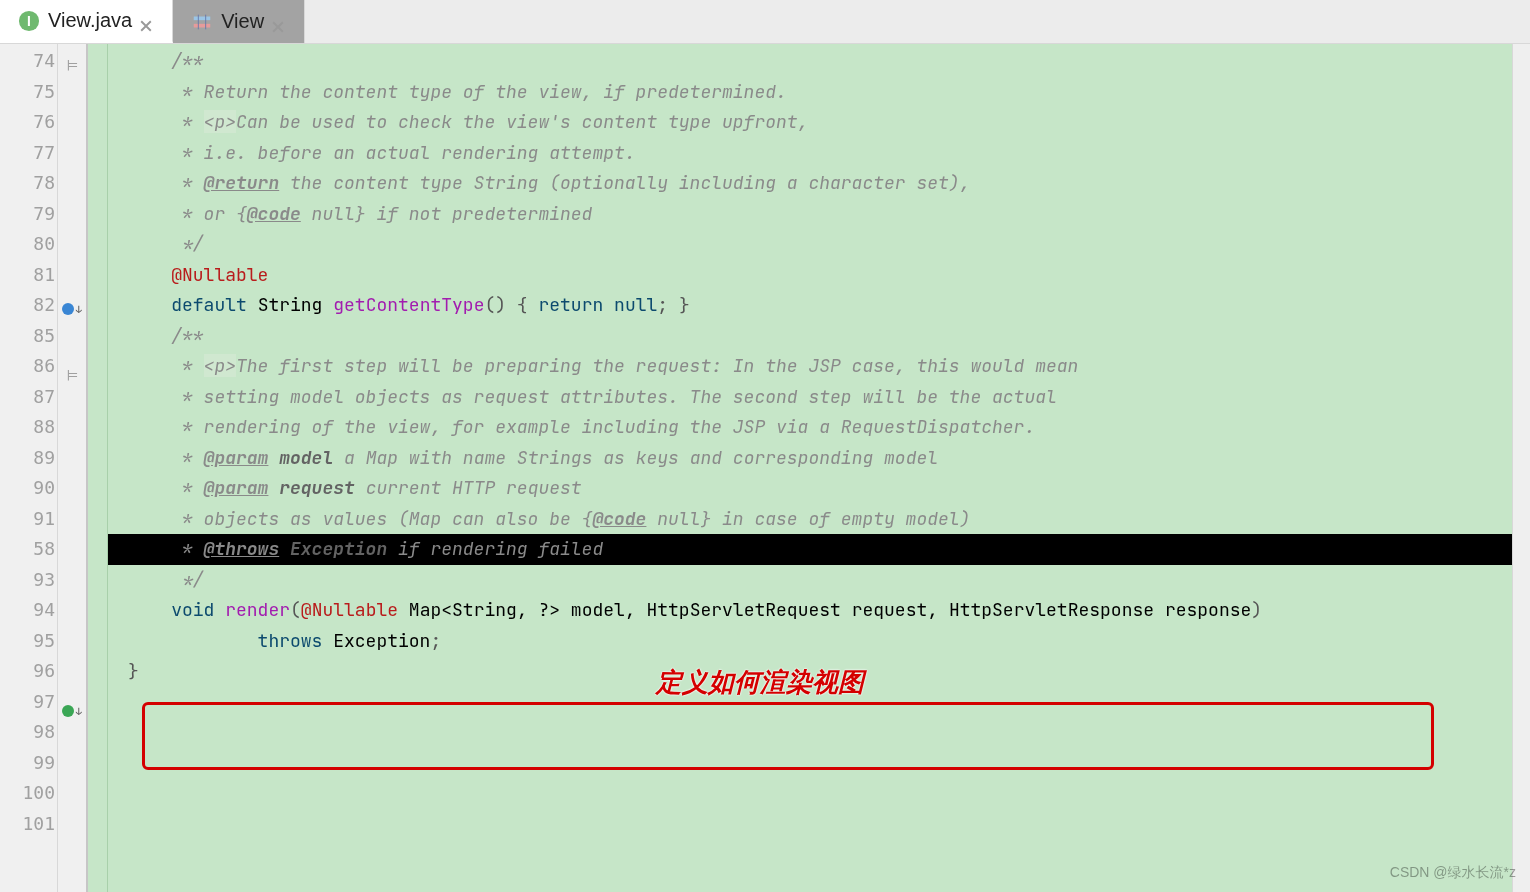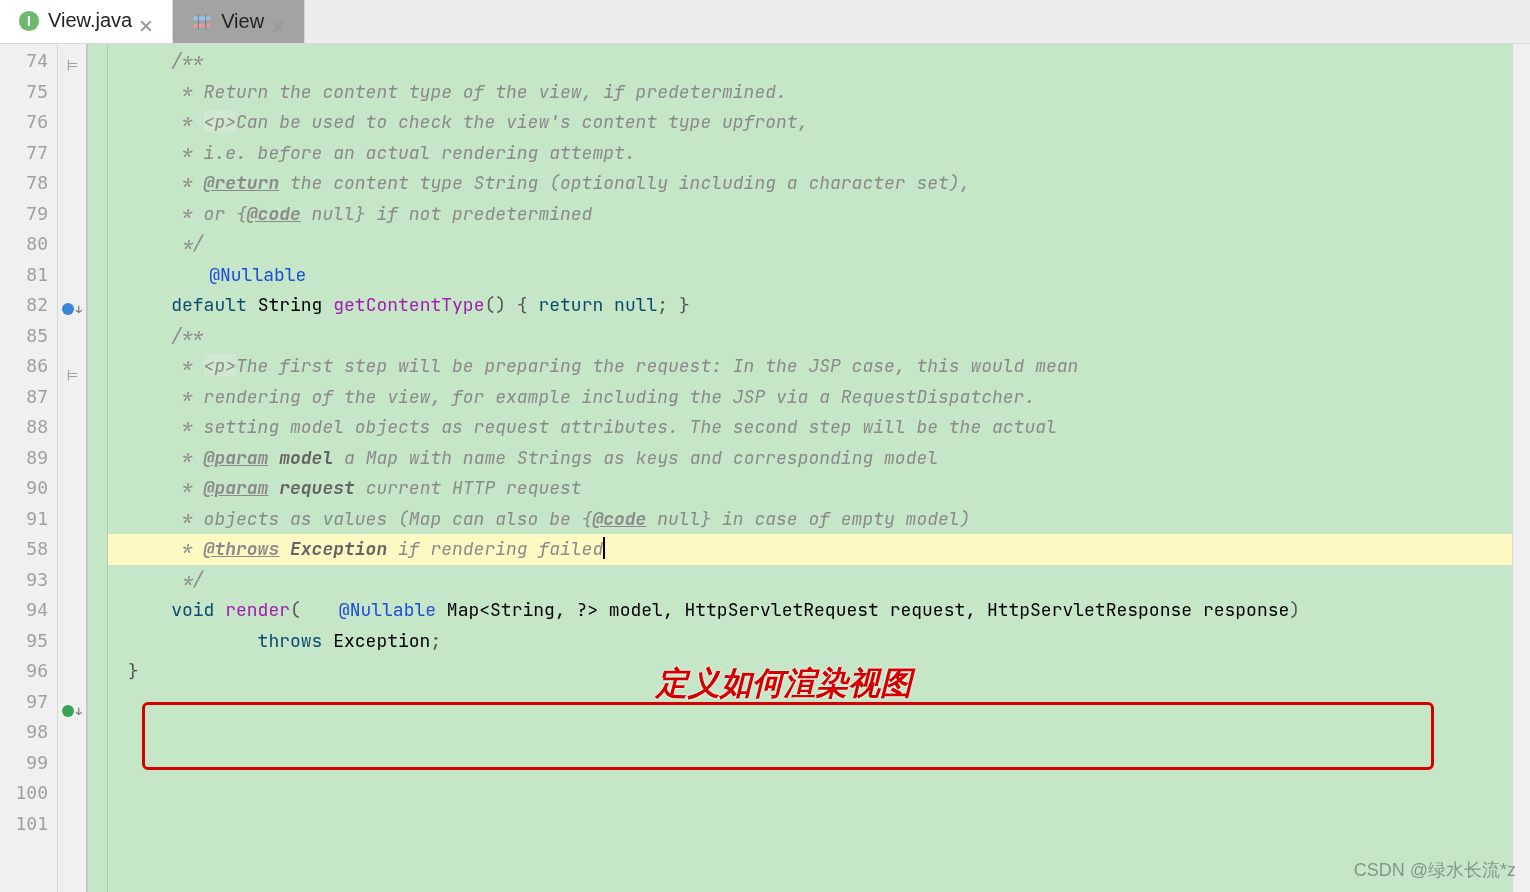"74" .gutter { padding-right: 9px -> 2px }
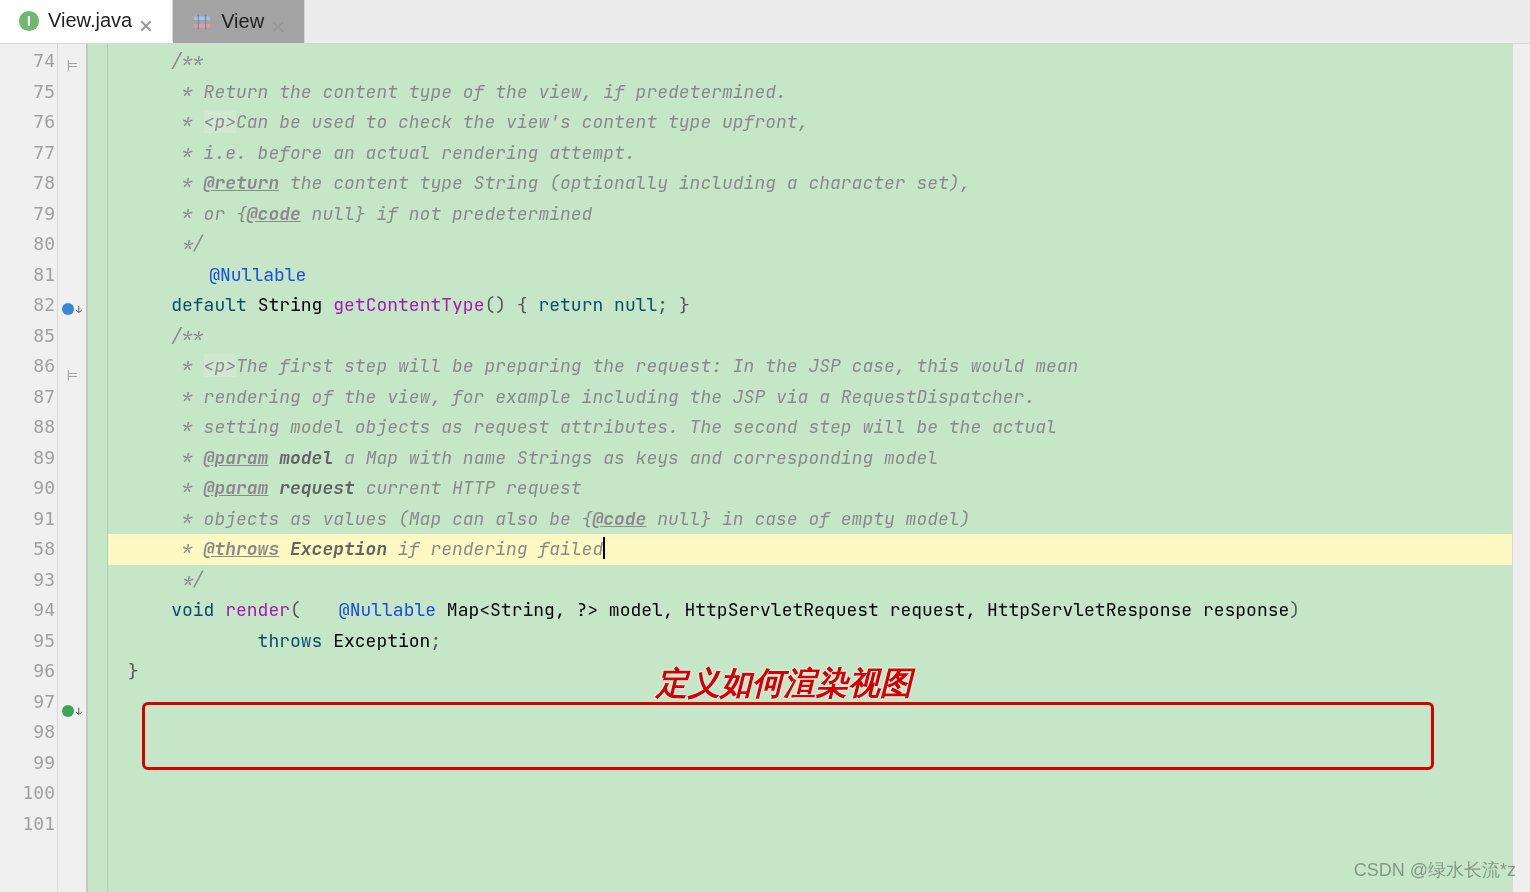"@Nullable" .an { color: #1d4ed8 -> #b91c1c; margin-left: 38px -> none }
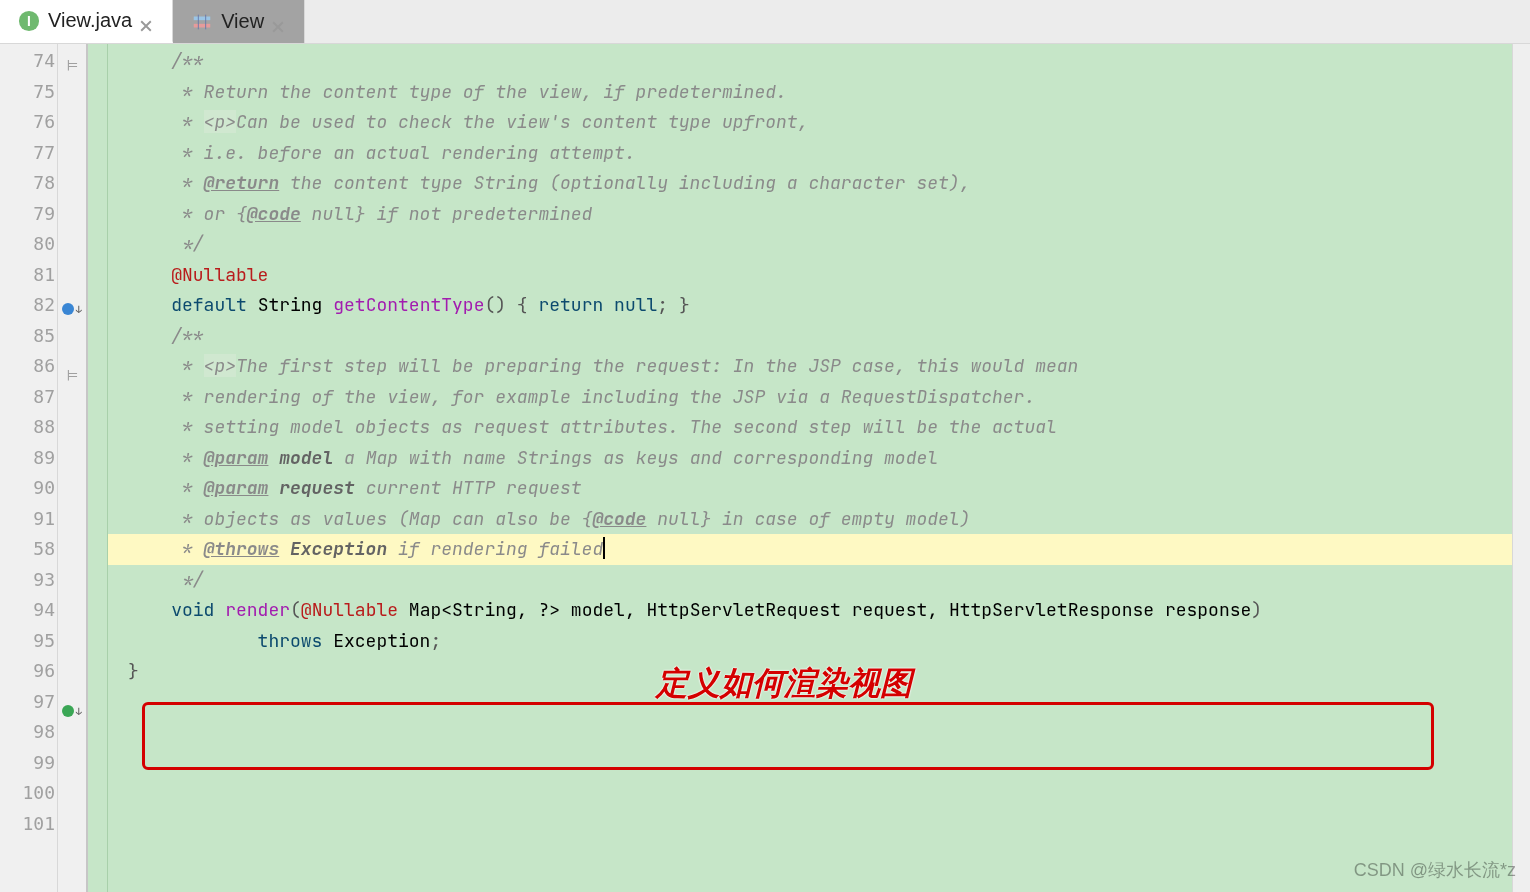"* rendering of the view," div.line { order: before "* setting model objects as" -> after "* setting model objects as" }
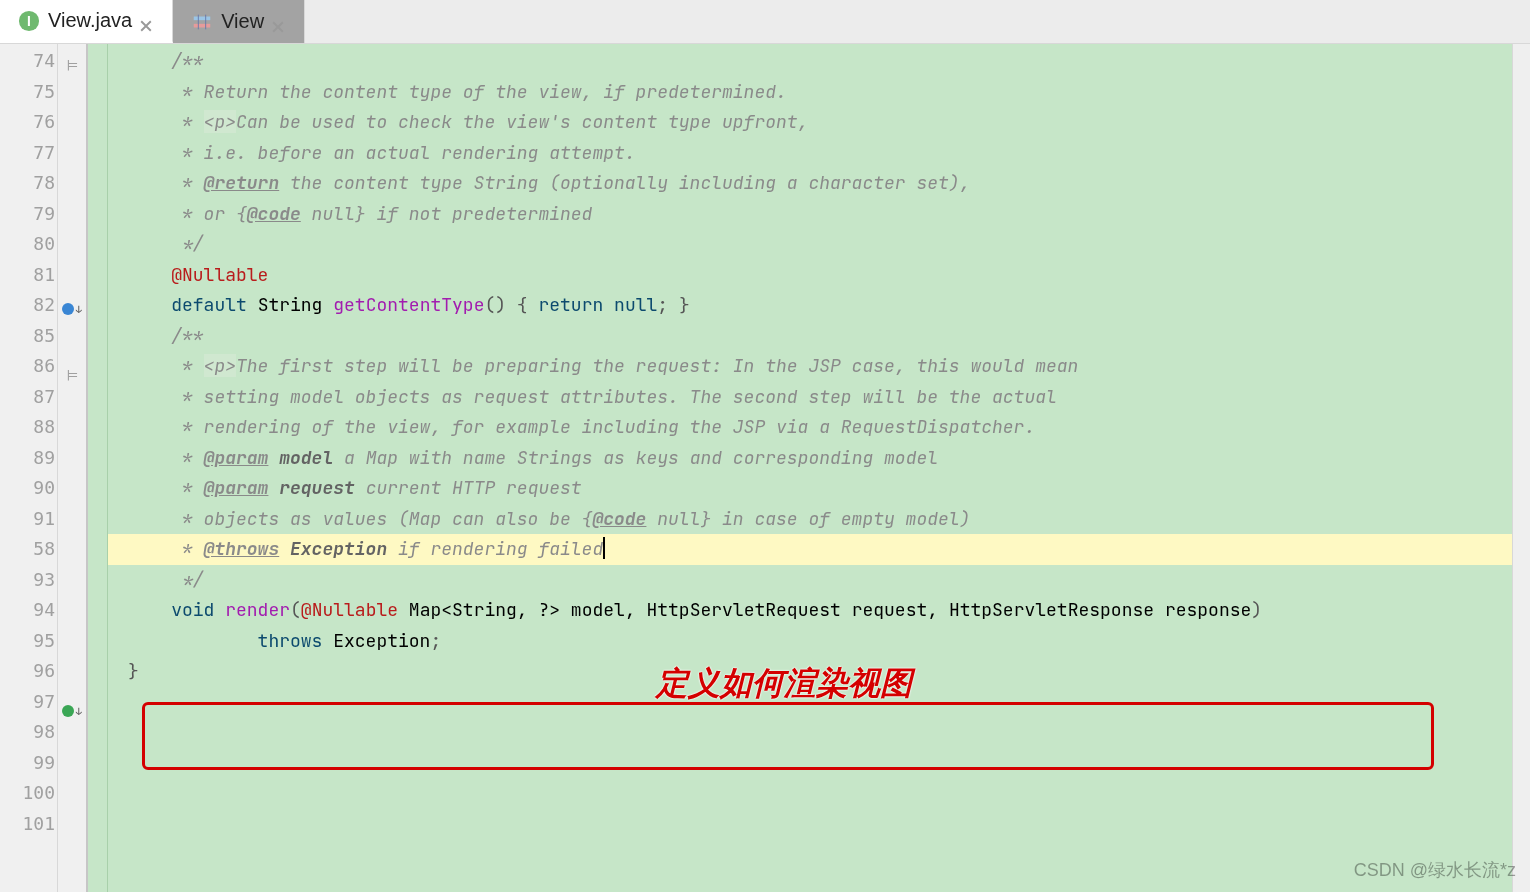"* @throws Exception if rendering" .line.hl { background: #fef9c3 -> #000000 }
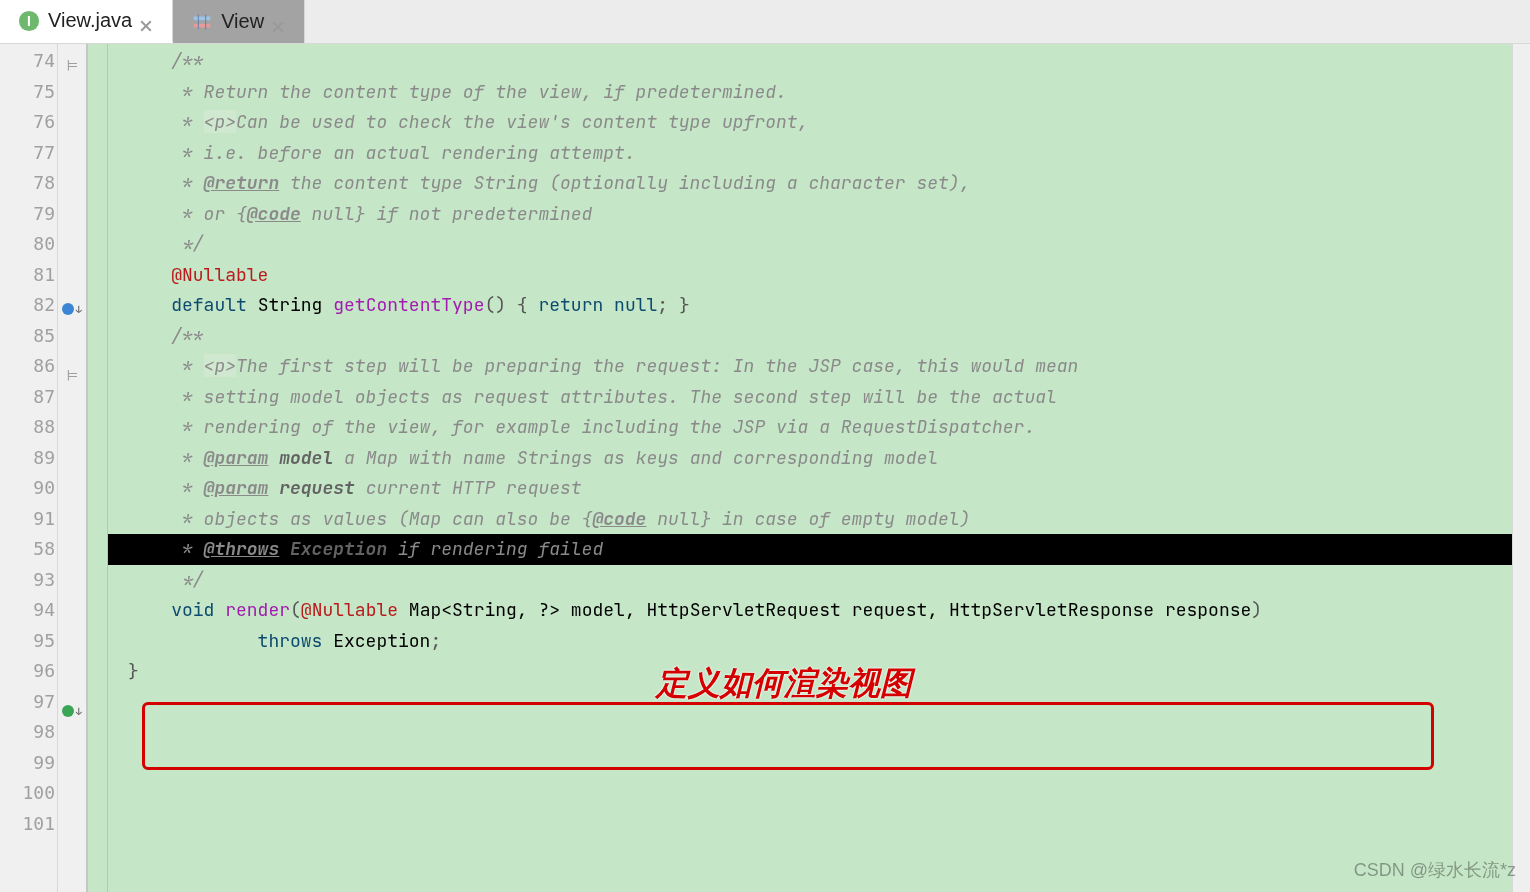"定义如何渲染视图" .overlay-label { font-size: 32px -> 26px }
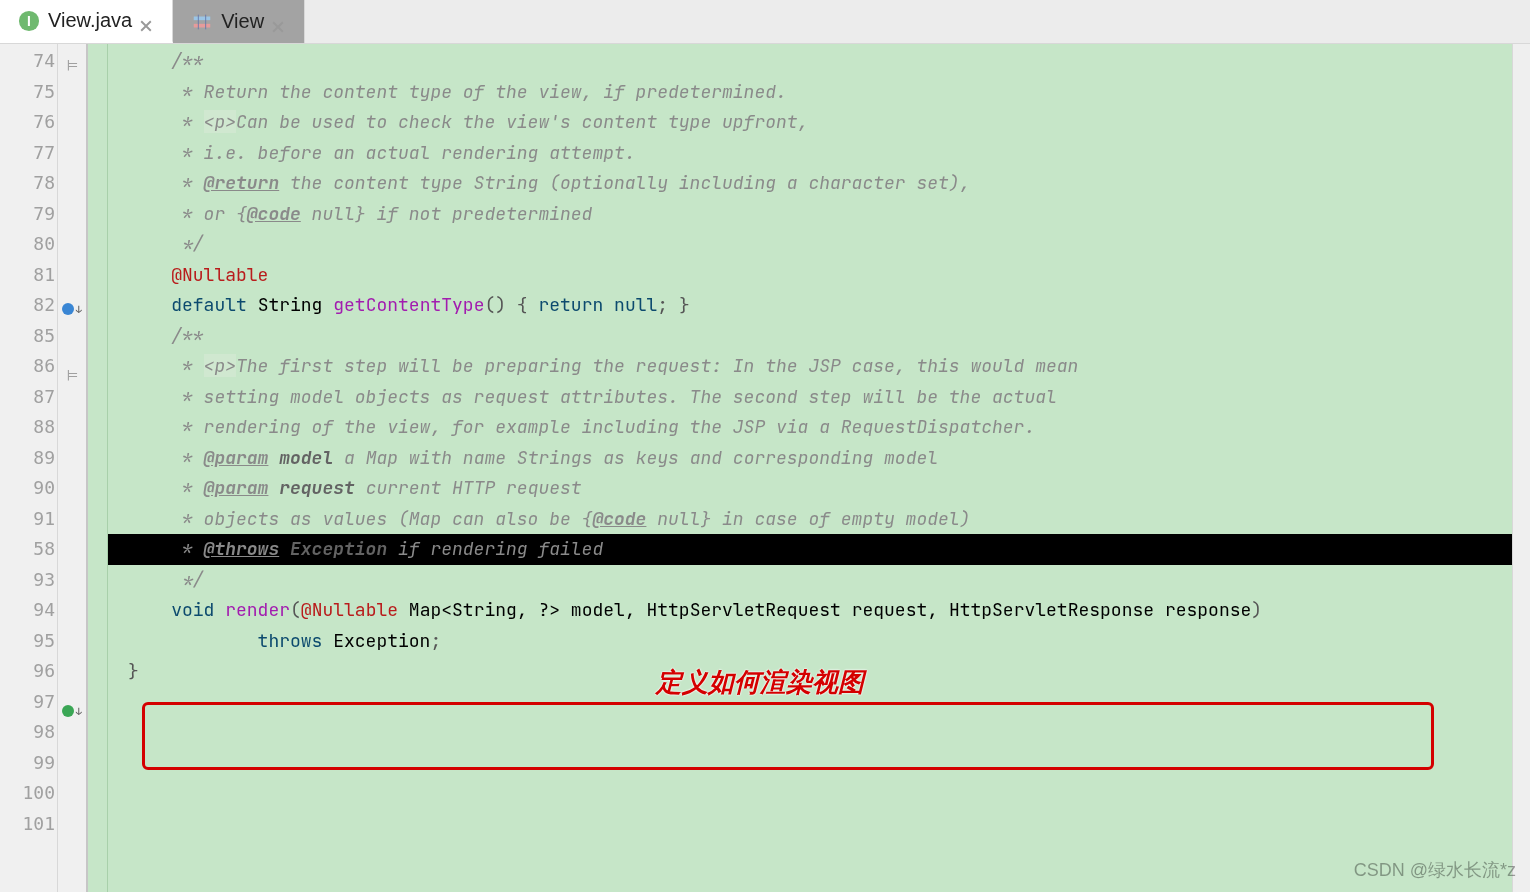"CSDN @绿水长流*z" .watermark { font-size: 18px -> 14px }
